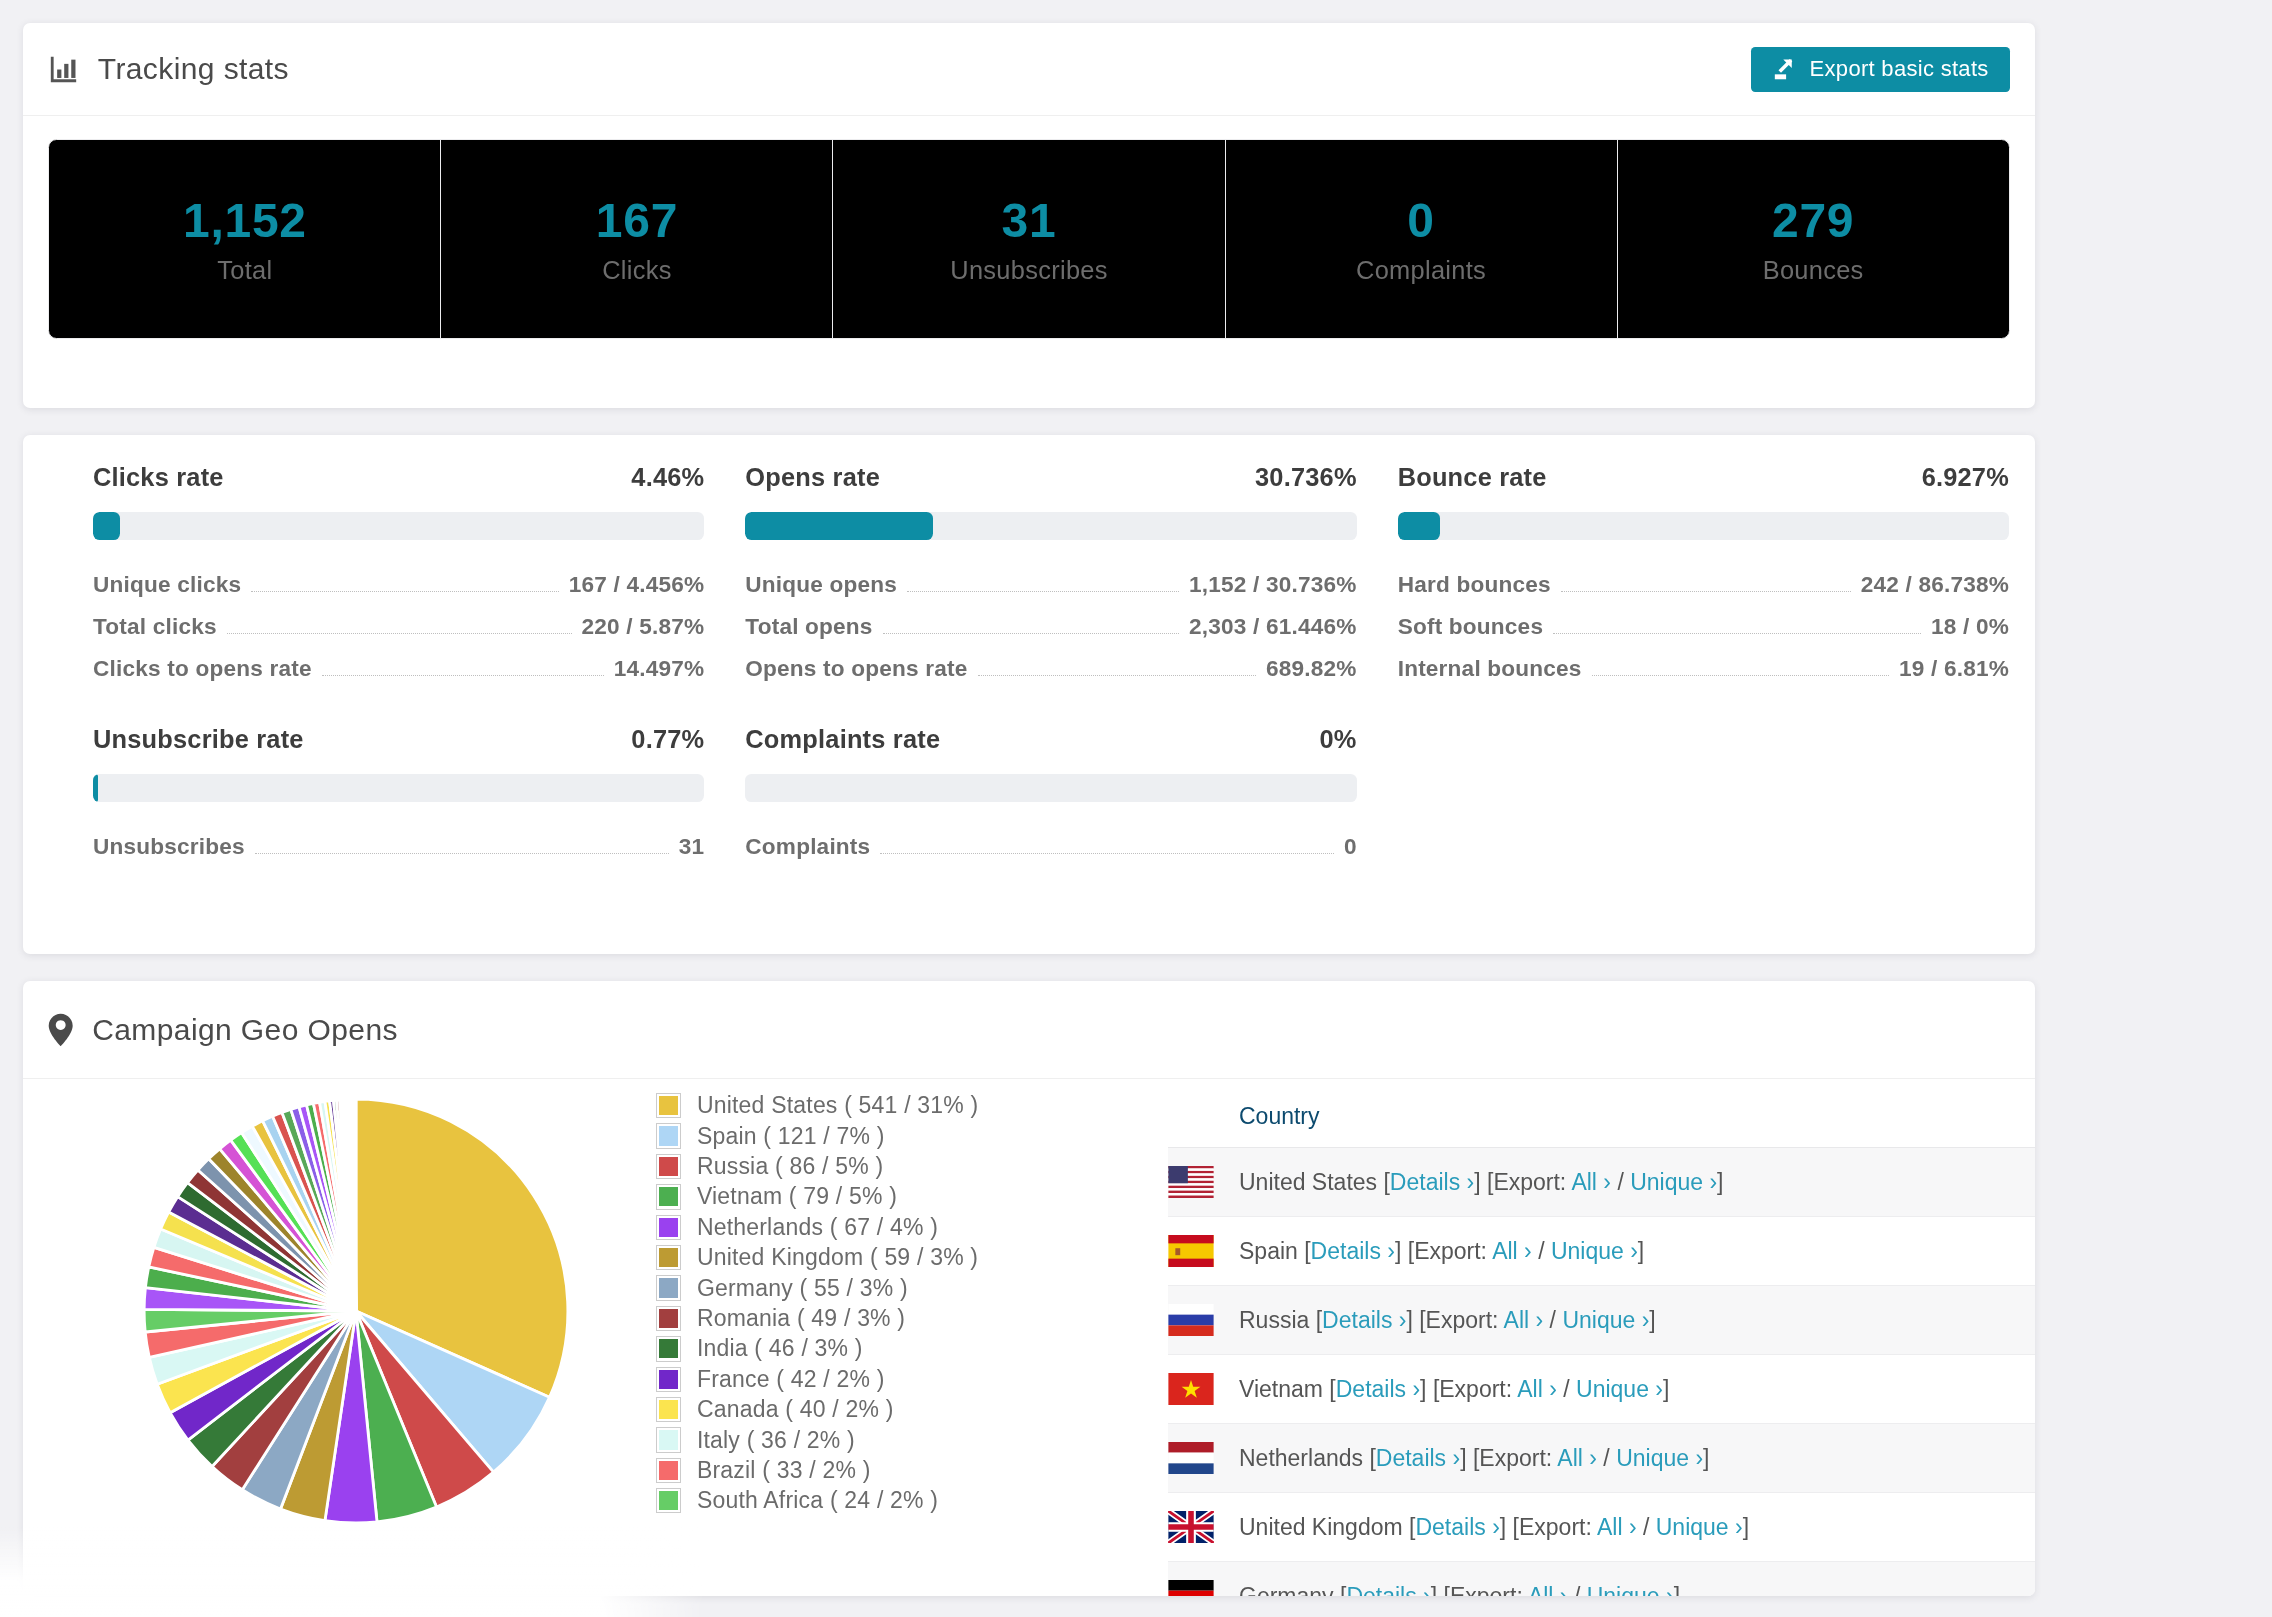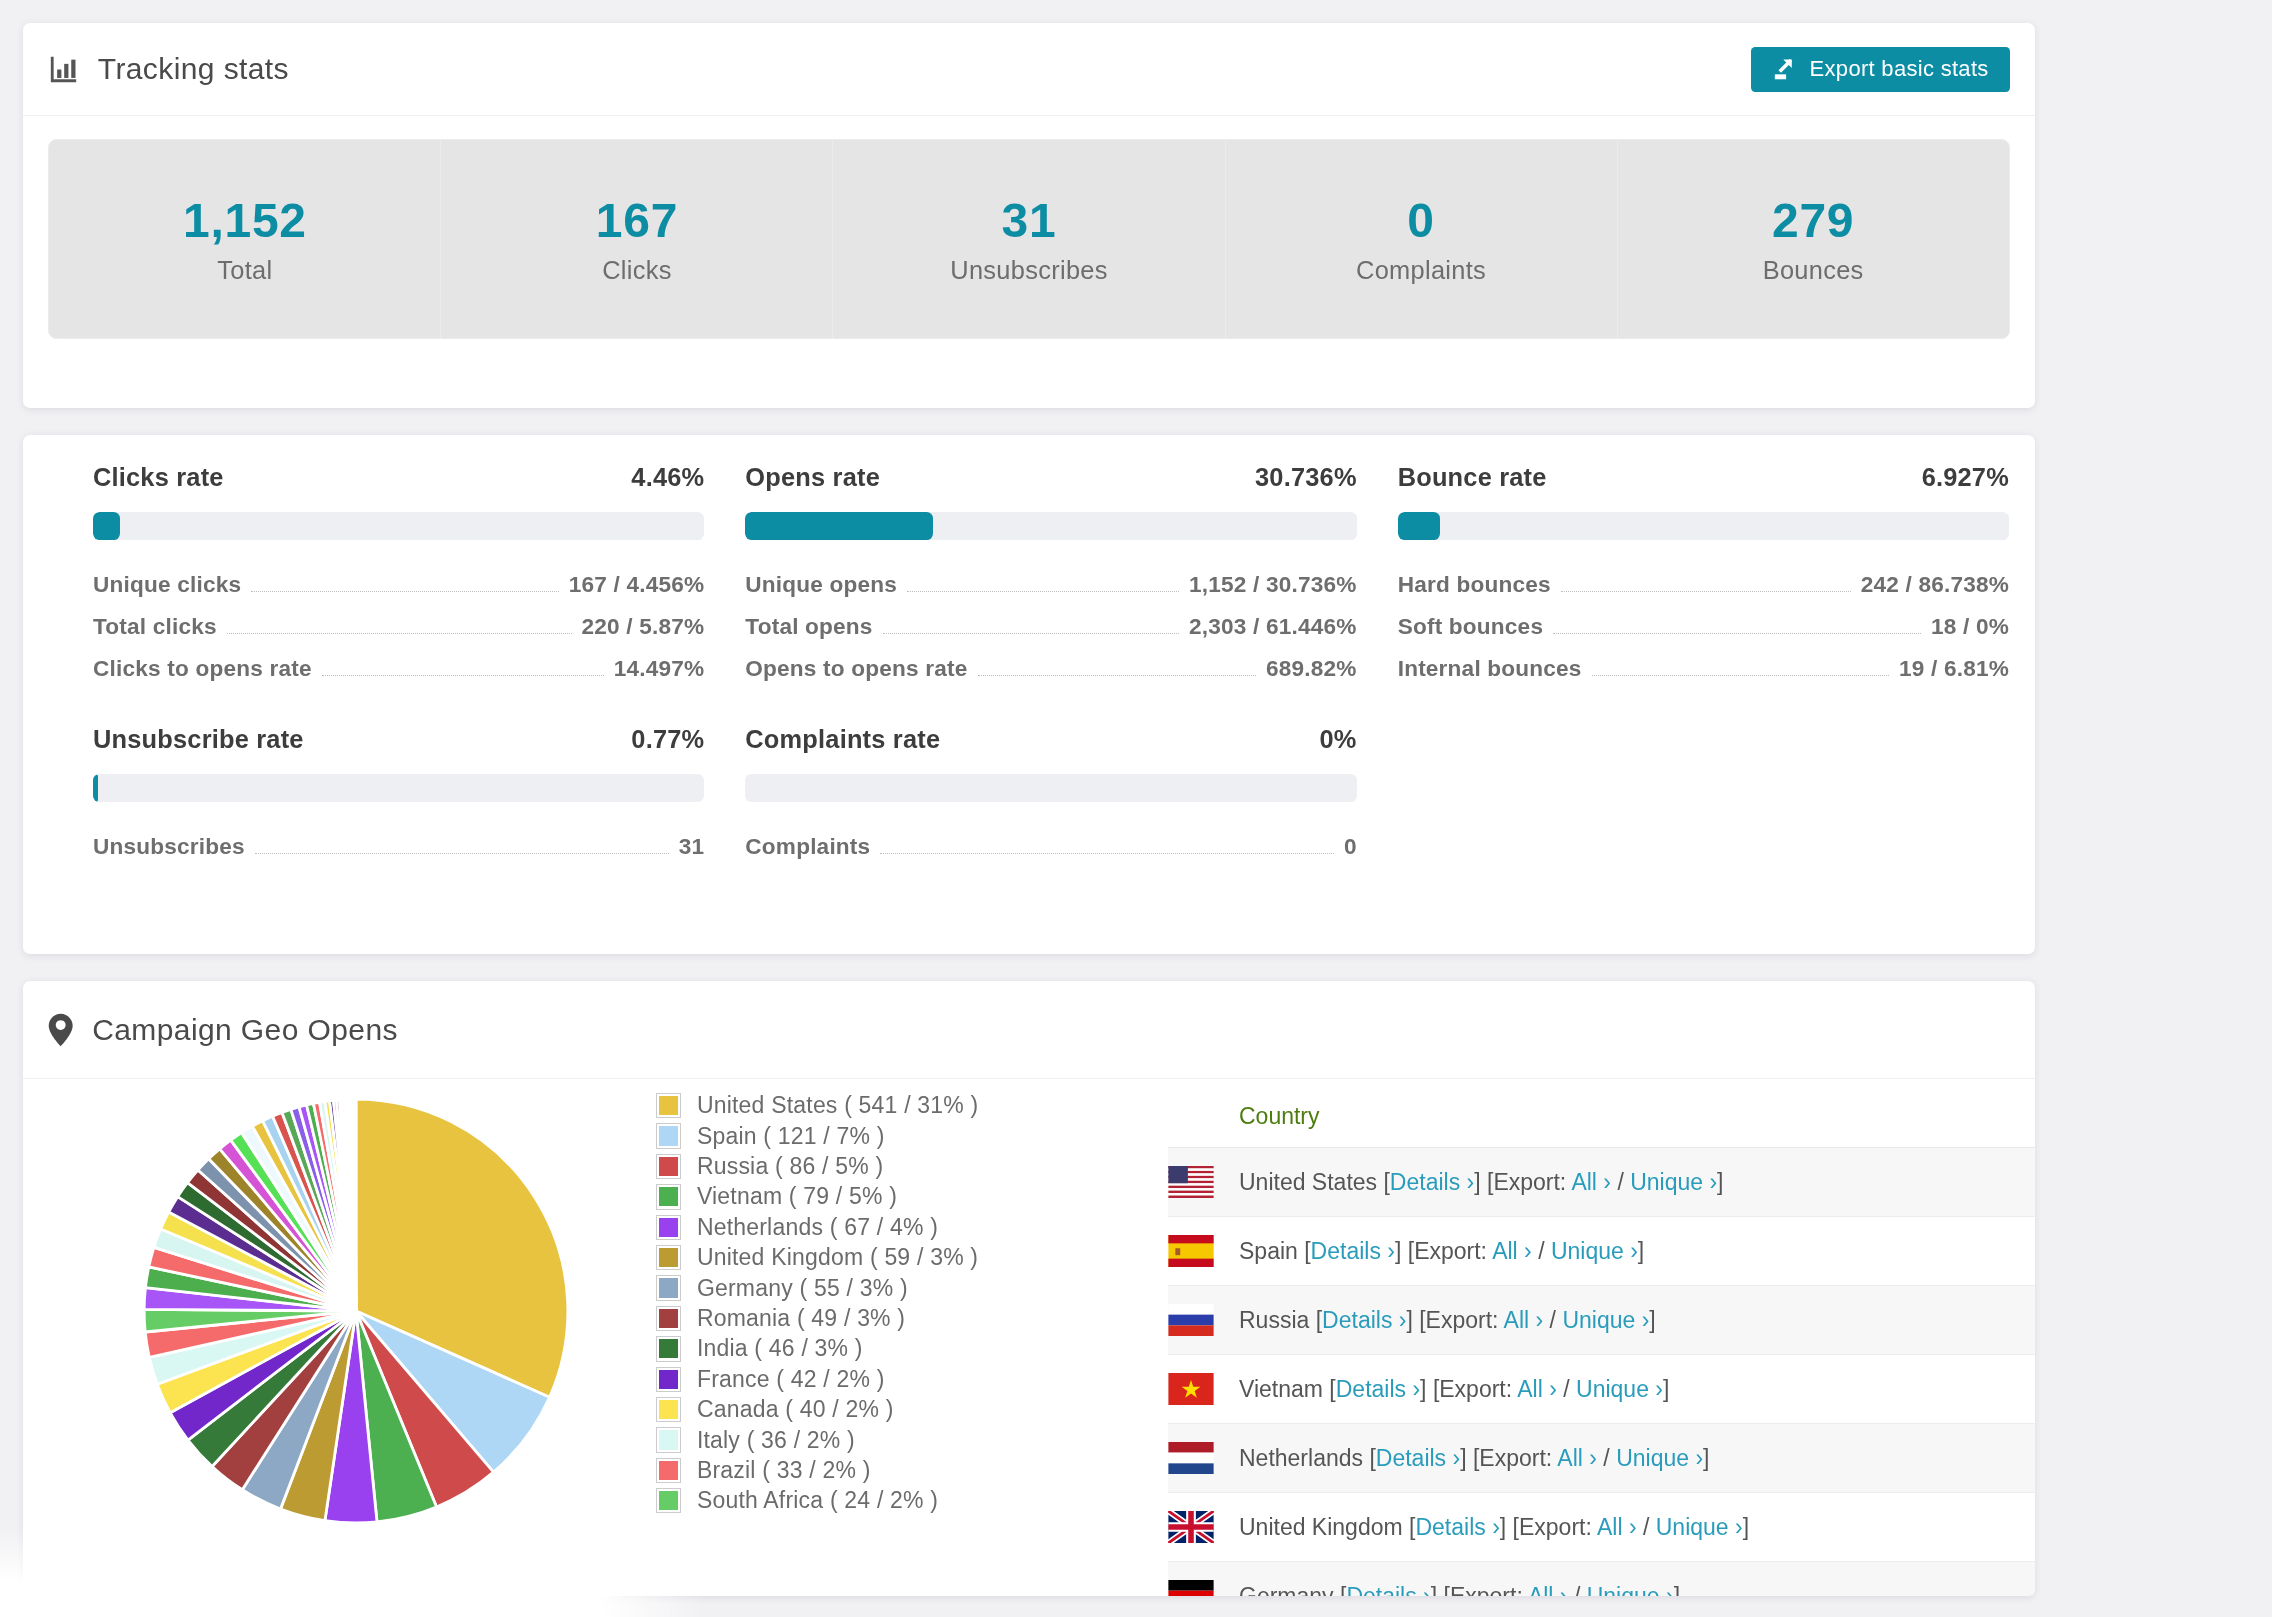"1,152" .stats-row { background: #e5e5e5 -> #000000 }
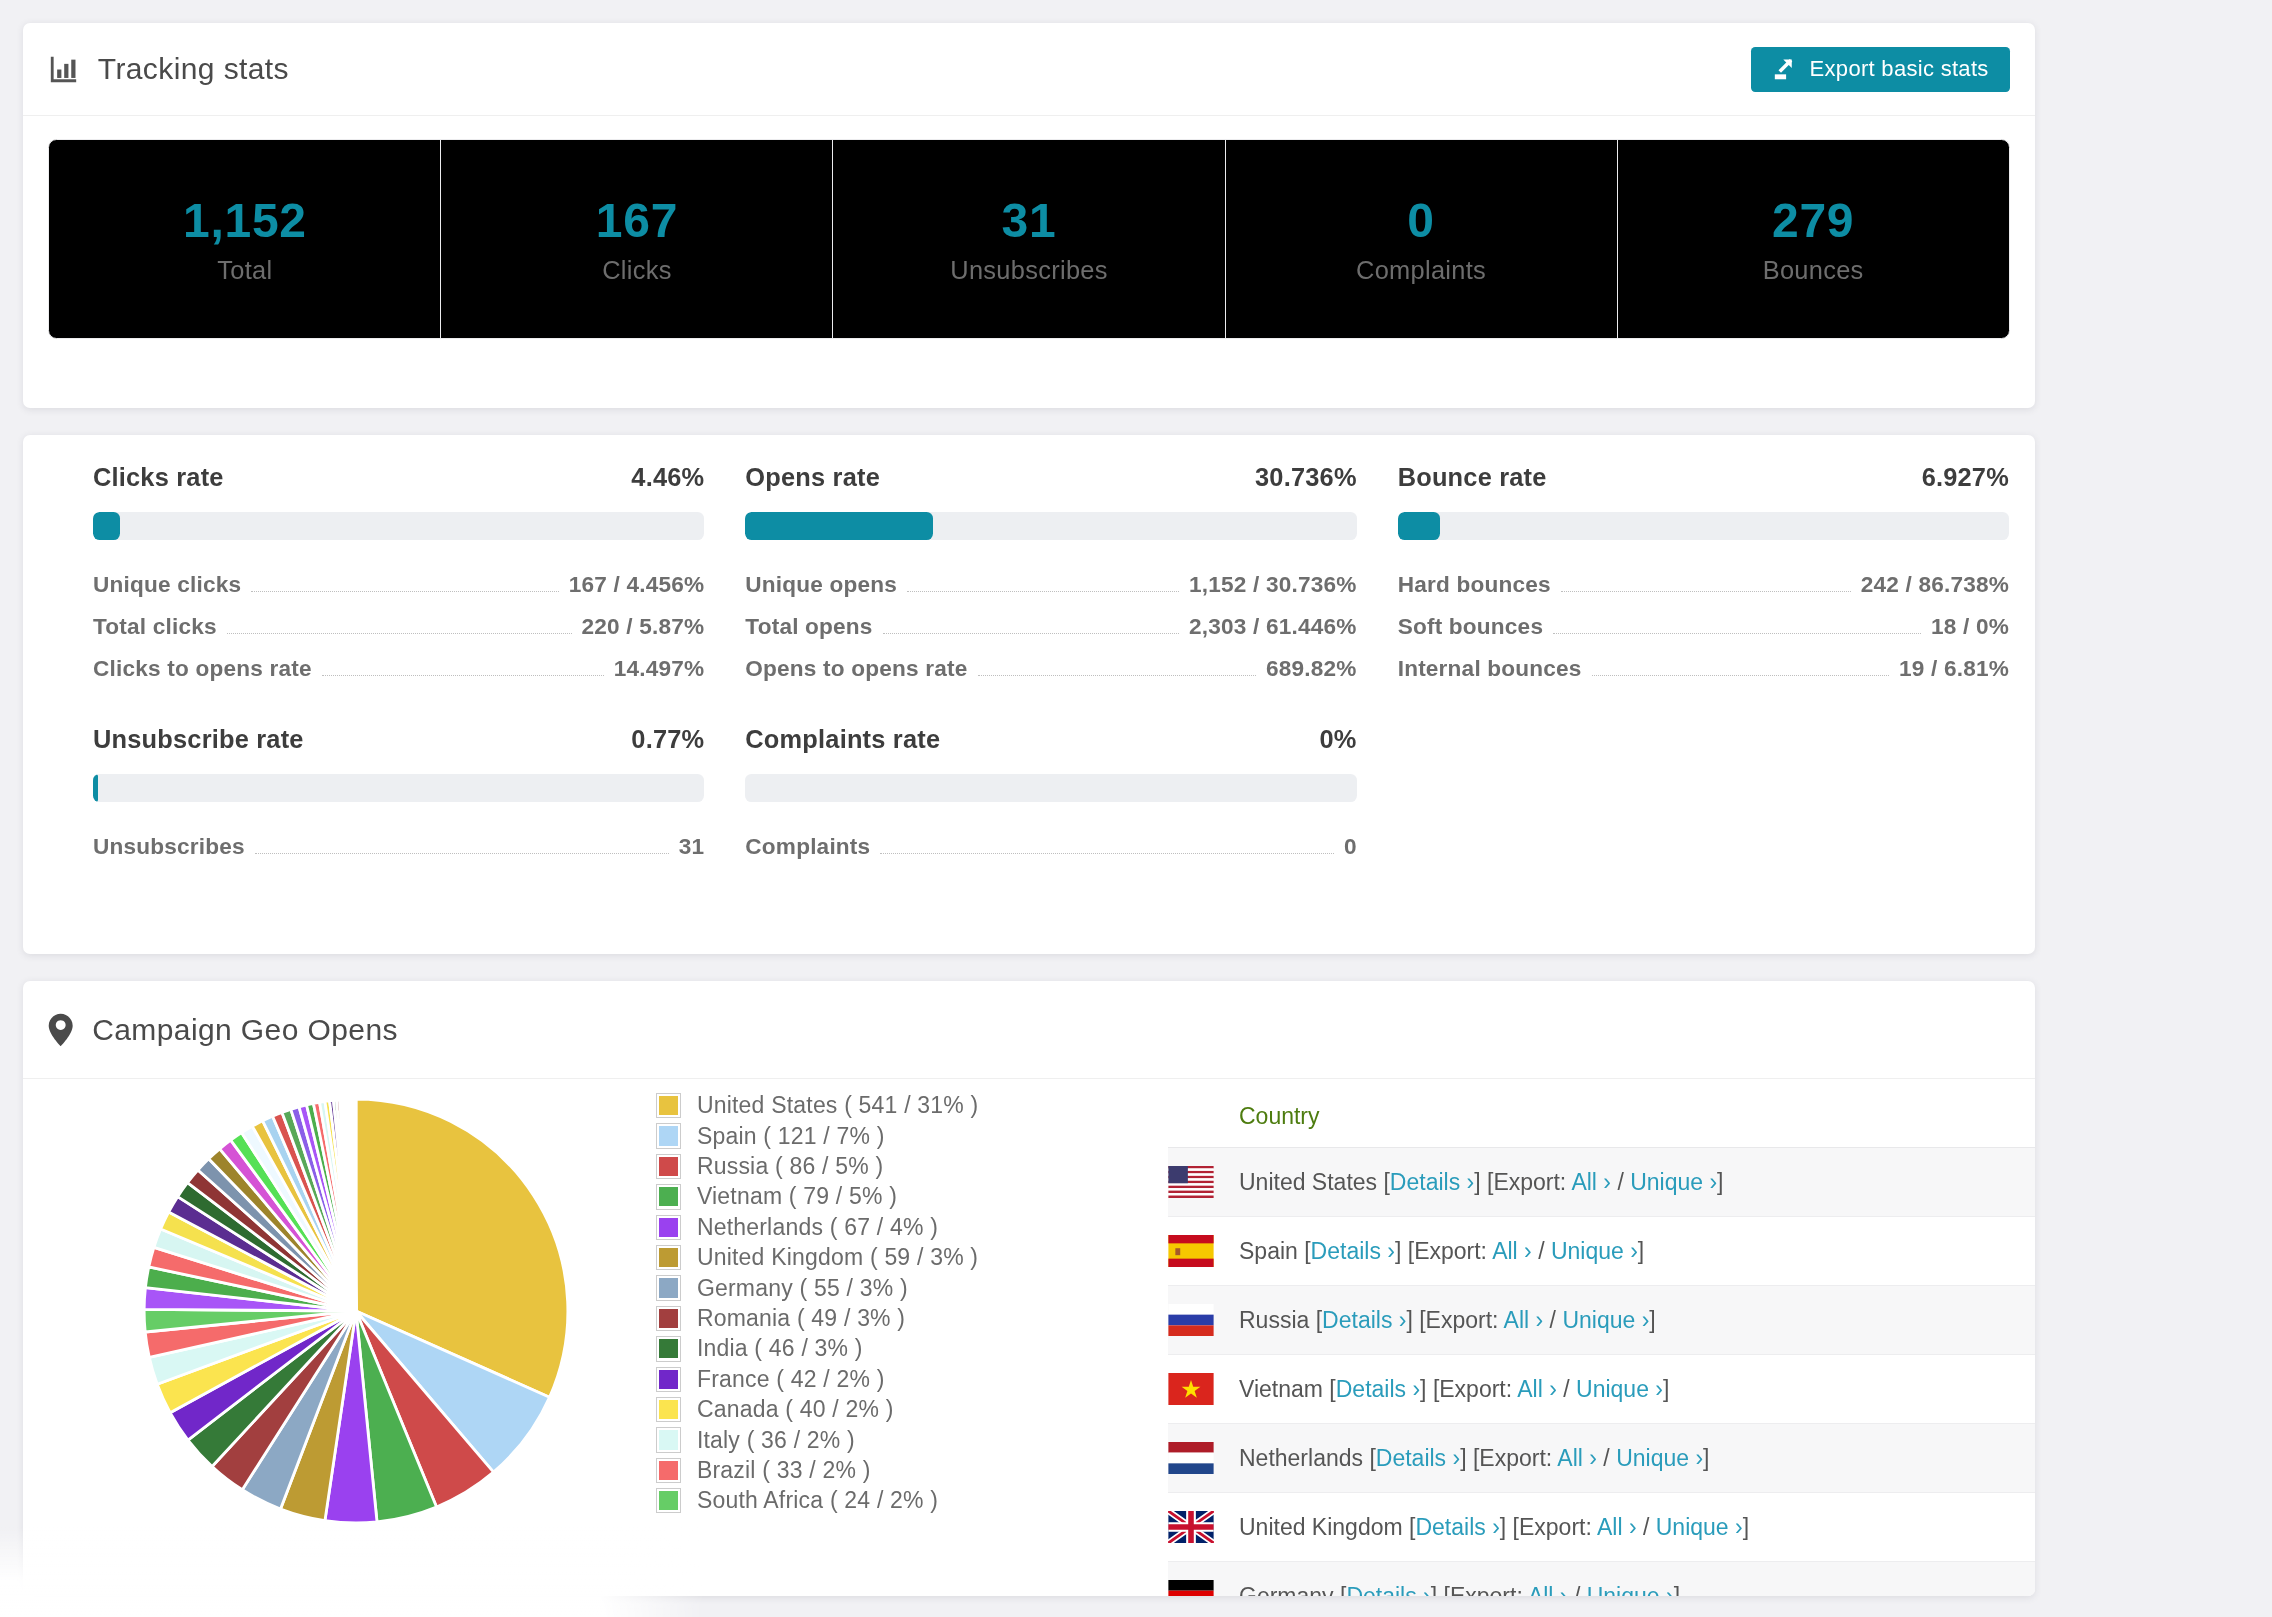"Country" .t-head { color: #4d7c0f -> #0c4a6e }
